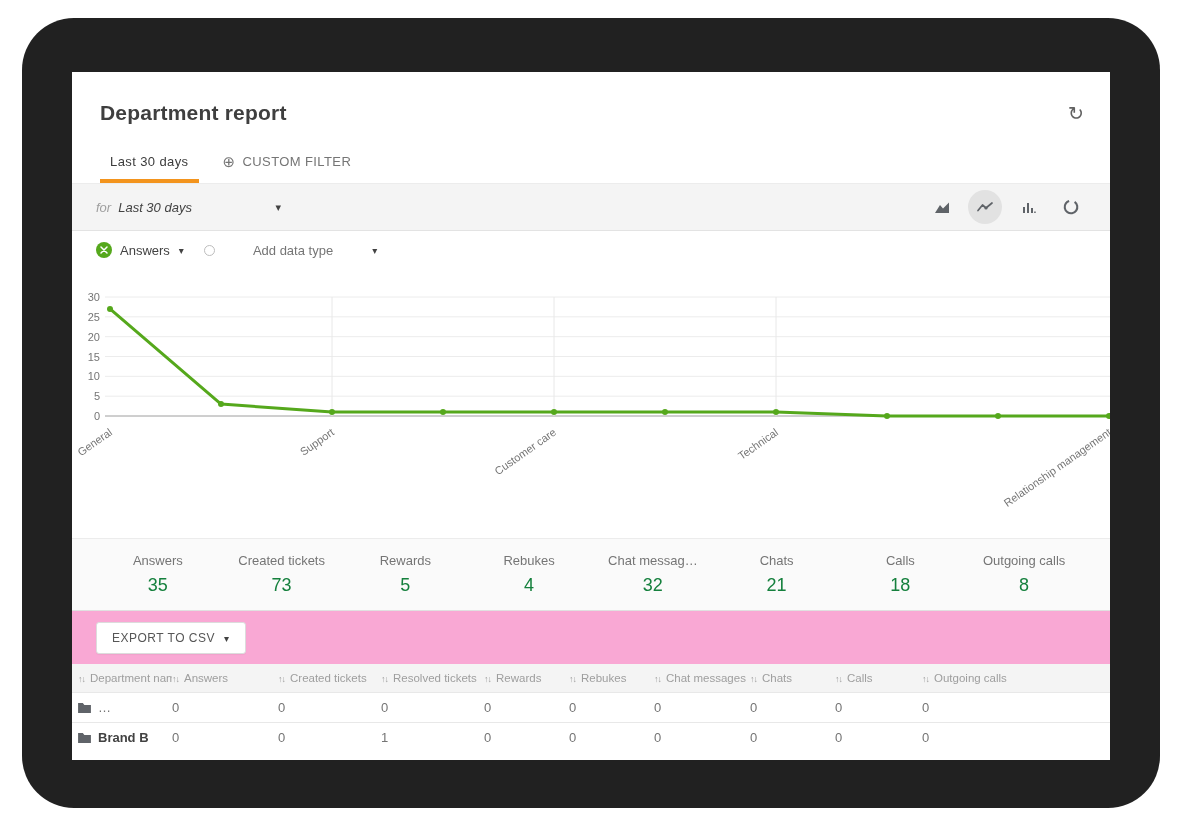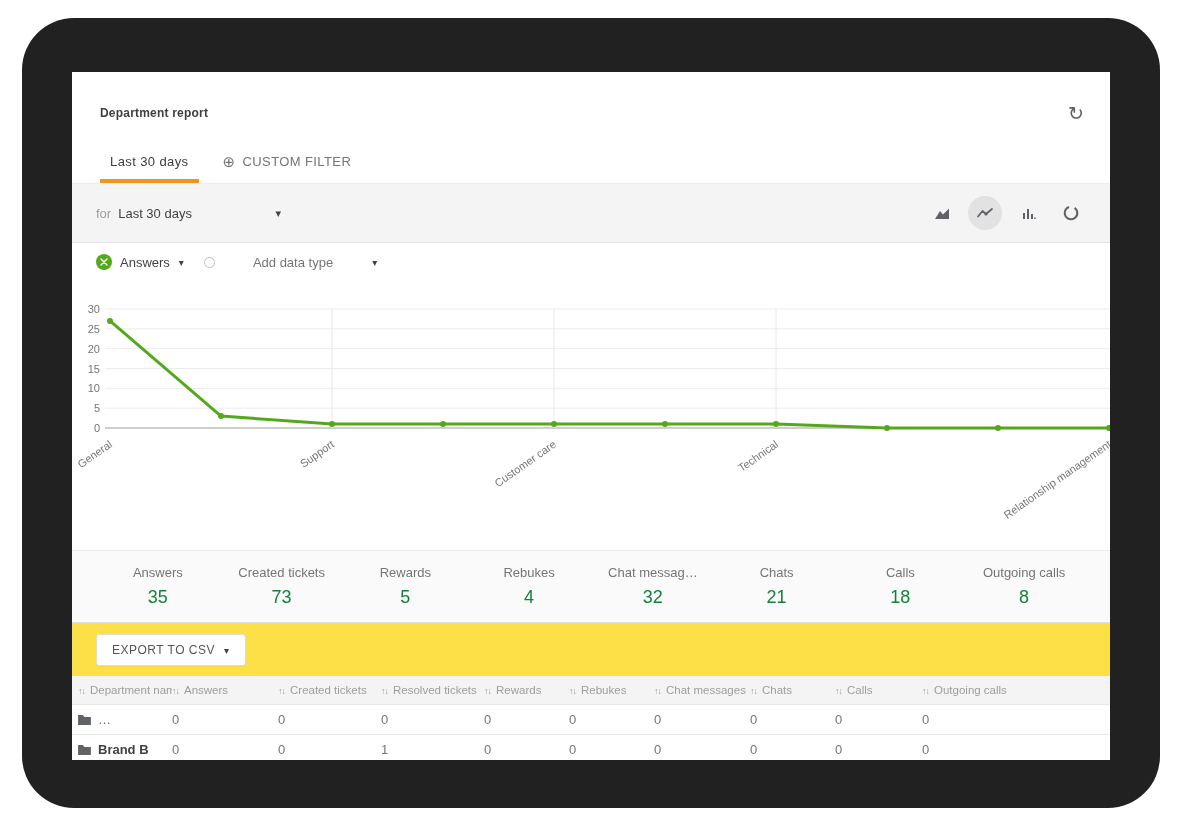"Department report" .page-title { font-size: 12px -> 21px }
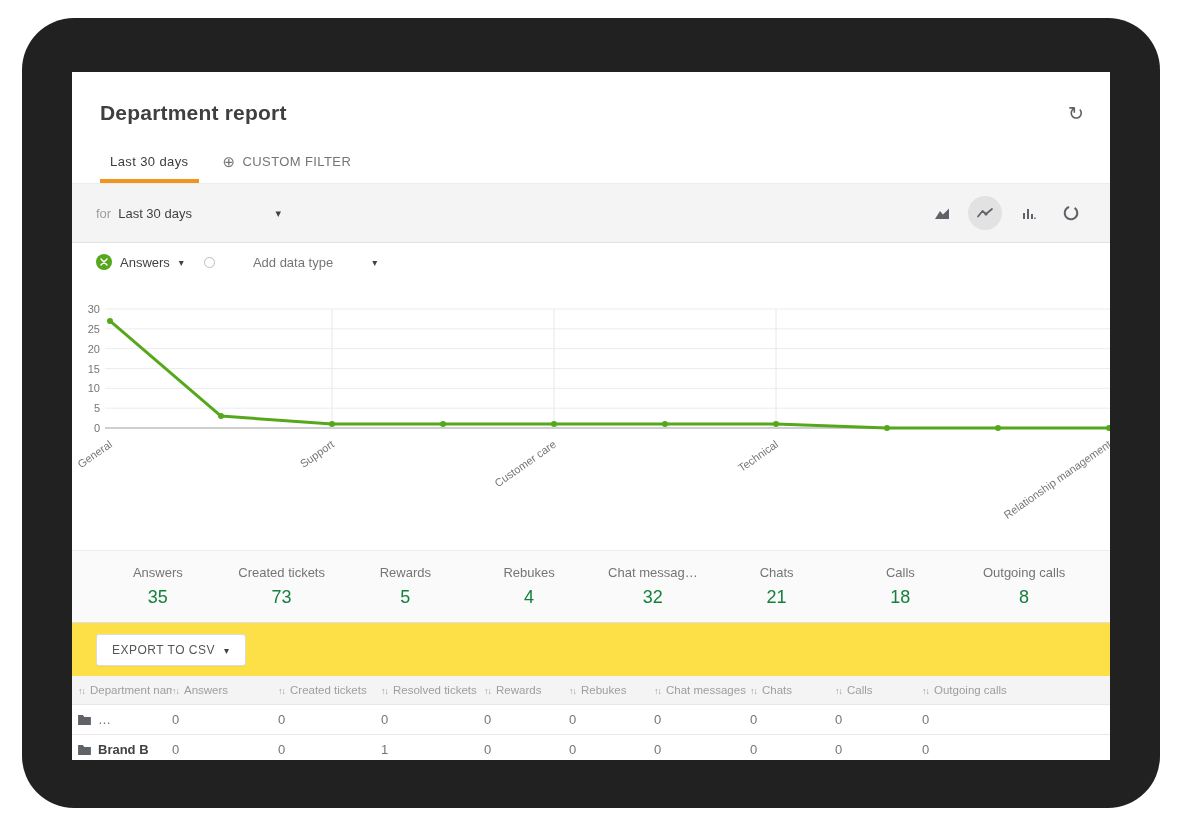"for" .toolbar { font-style: none -> italic; height: 60px -> 48px }
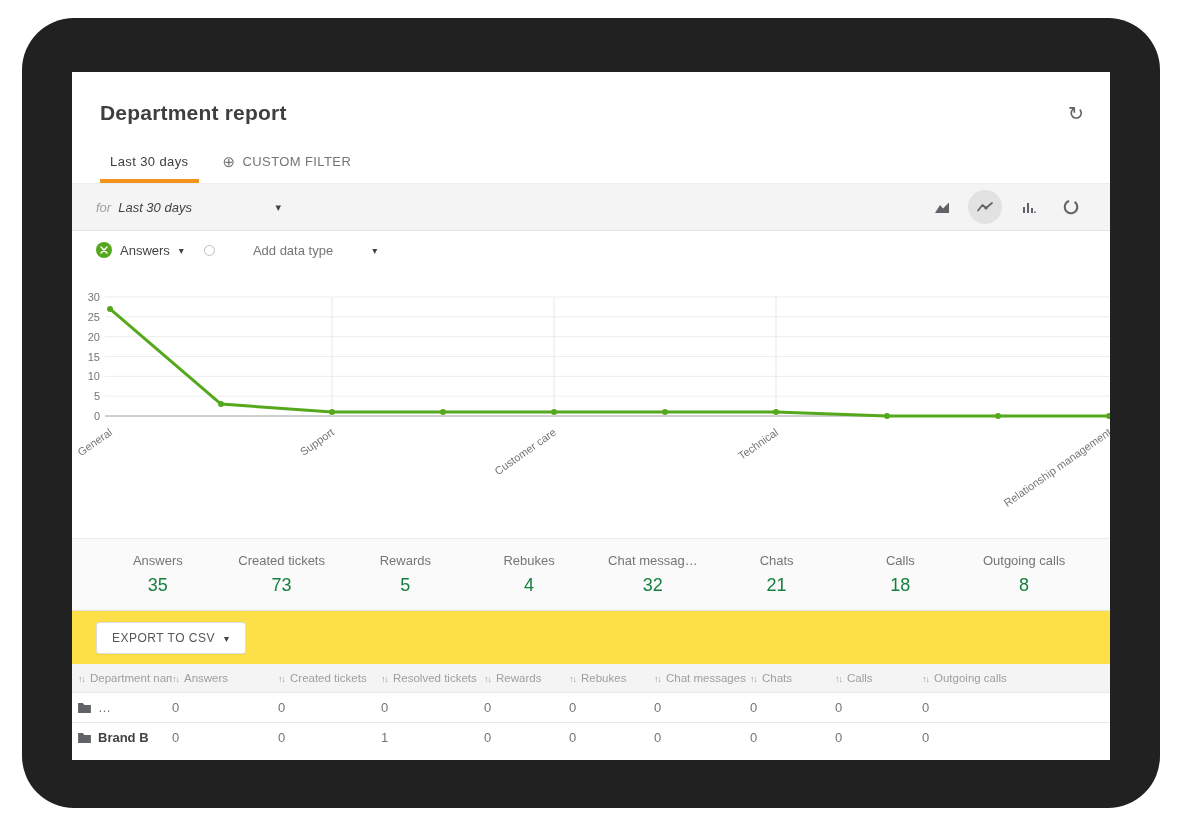"EXPORT TO CSV" .export-bar { background: #fde047 -> #f9a8d4 }
